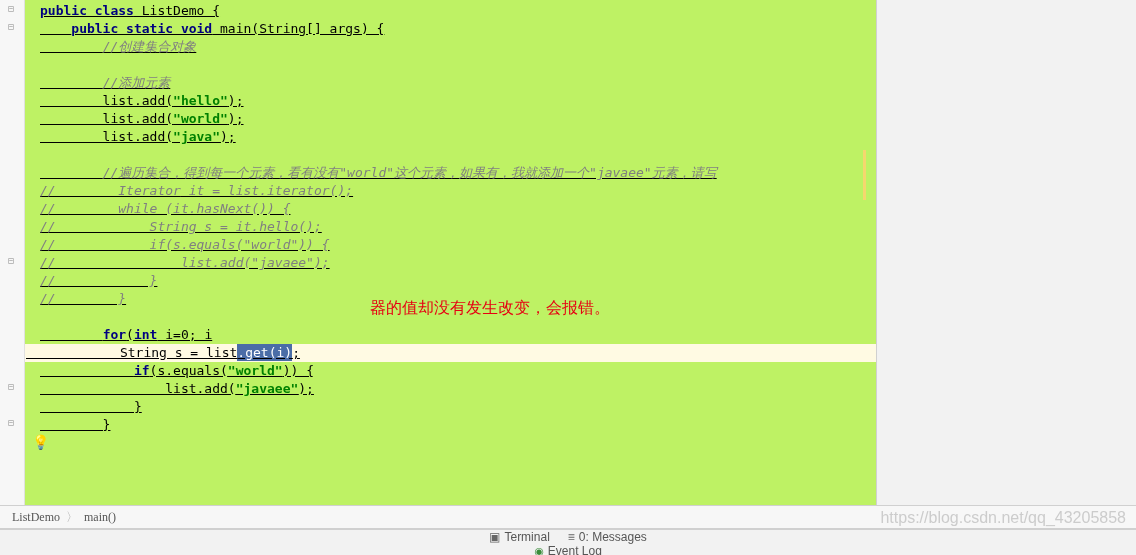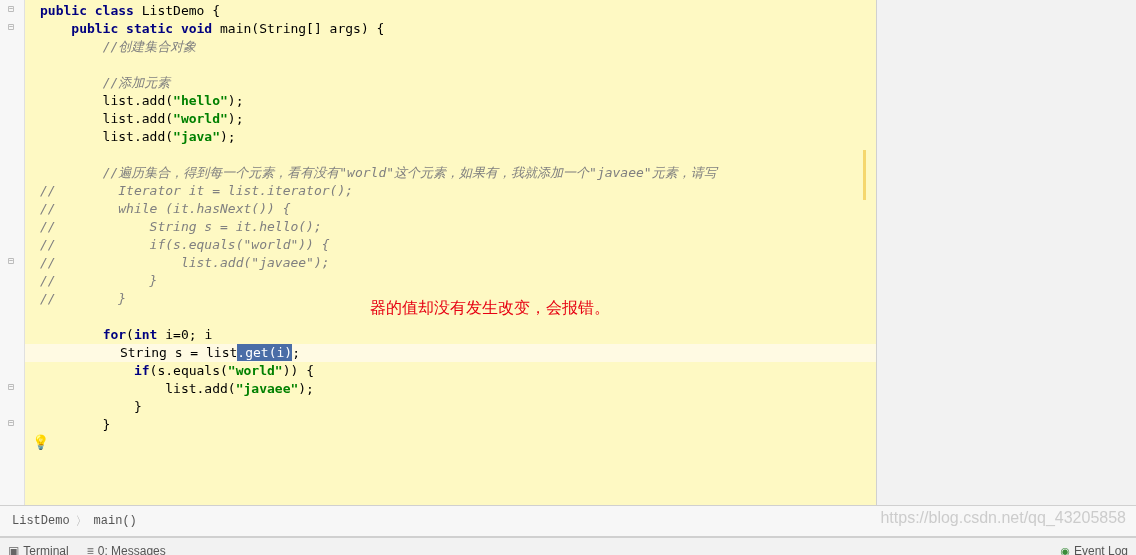"public class ListDemo {" .code-area { background: #fef9c3 -> #bef264; text-decoration: none -> underline }
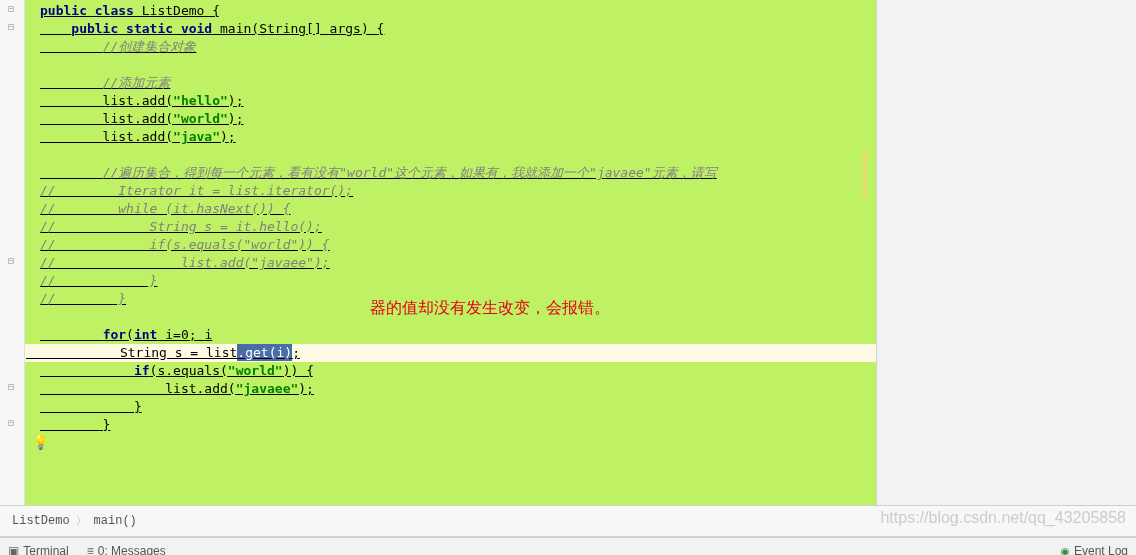"ListDemo" .breadcrumb { font-family: Liberation Mono, monospace -> Liberation Serif, serif; height: 32px -> 24px }
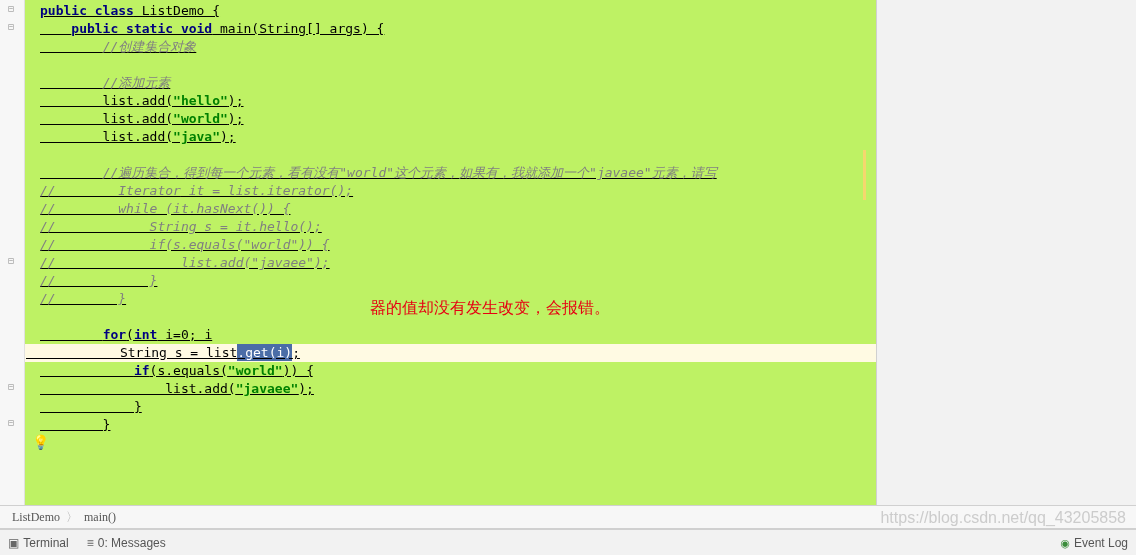"Terminal" .bottom-bar { flex-direction: none -> column; padding: 12px 8px -> 0 8px }
